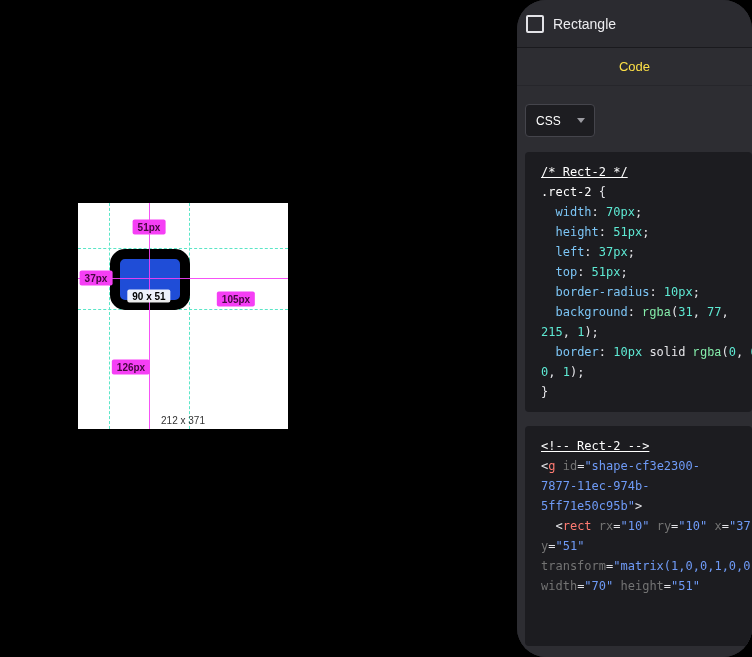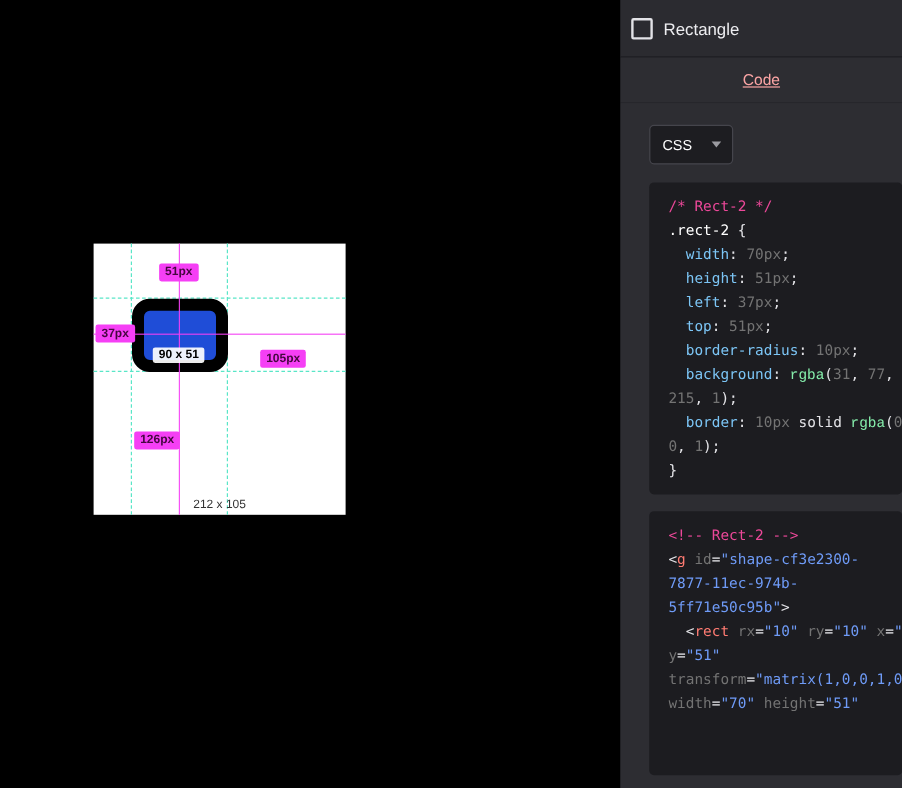"Rectangle" .panel { border-radius: none -> 29px }
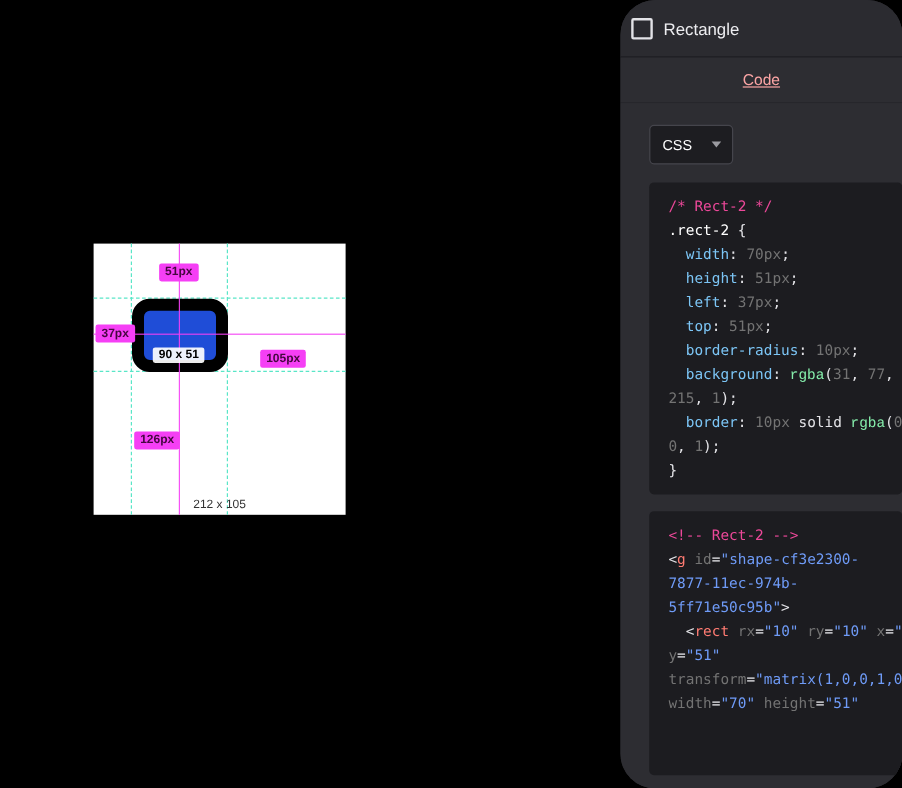"Code" .tab-code { color: #fca5a5 -> #fde047; text-decoration: underline -> none }
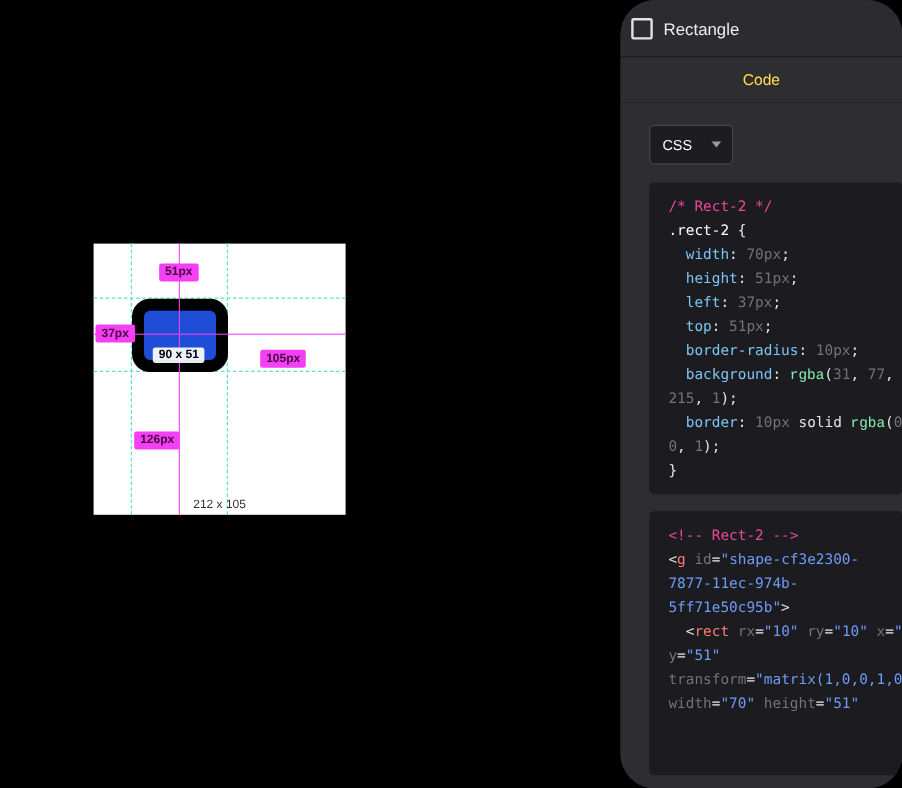"CSS" .panel-content { padding: 18px 0 0 24px -> 18px 0 0 8px }
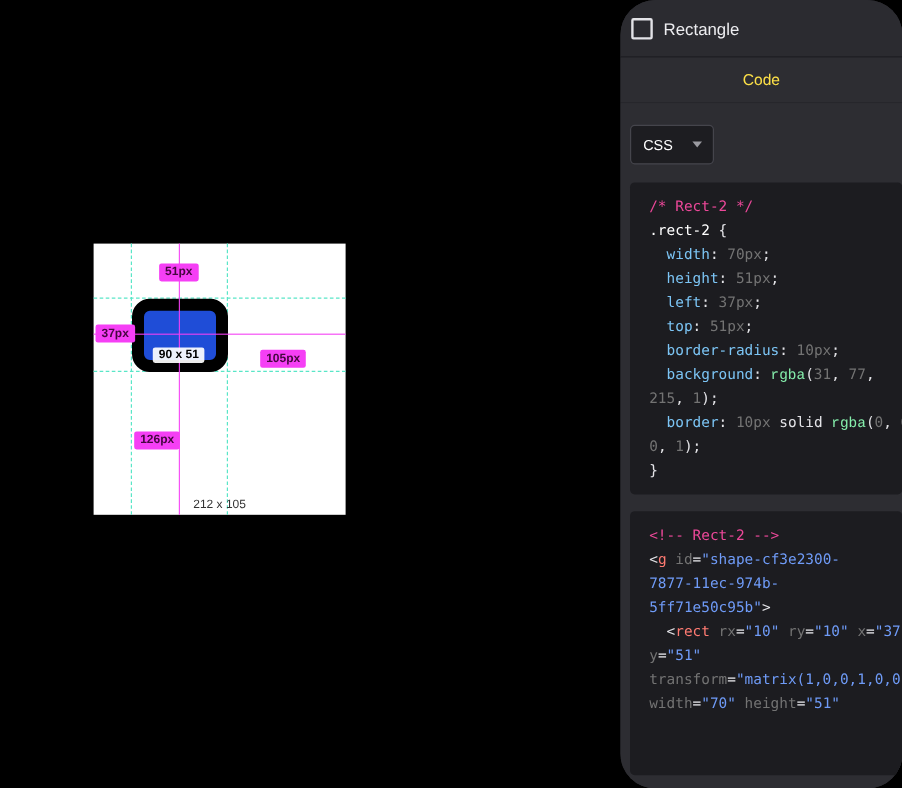"/* Rect-2 */" .tk-cm { color: #ec4899 -> #ffffff; text-decoration: none -> underline }
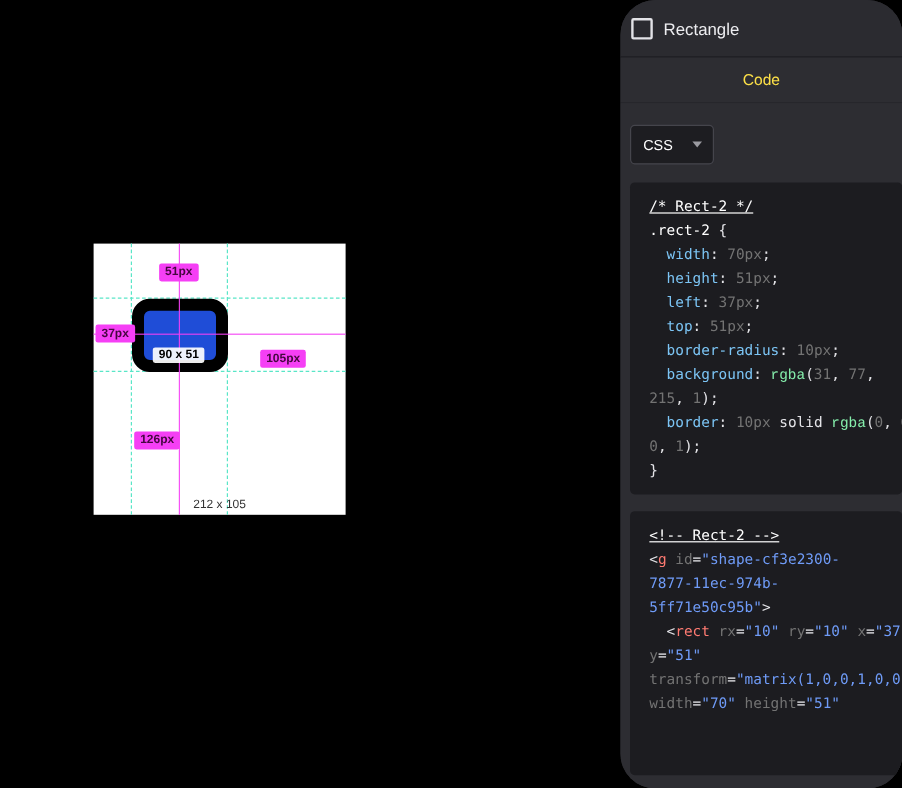"70px" .tk-val { color: #737373 -> #5eead4 }
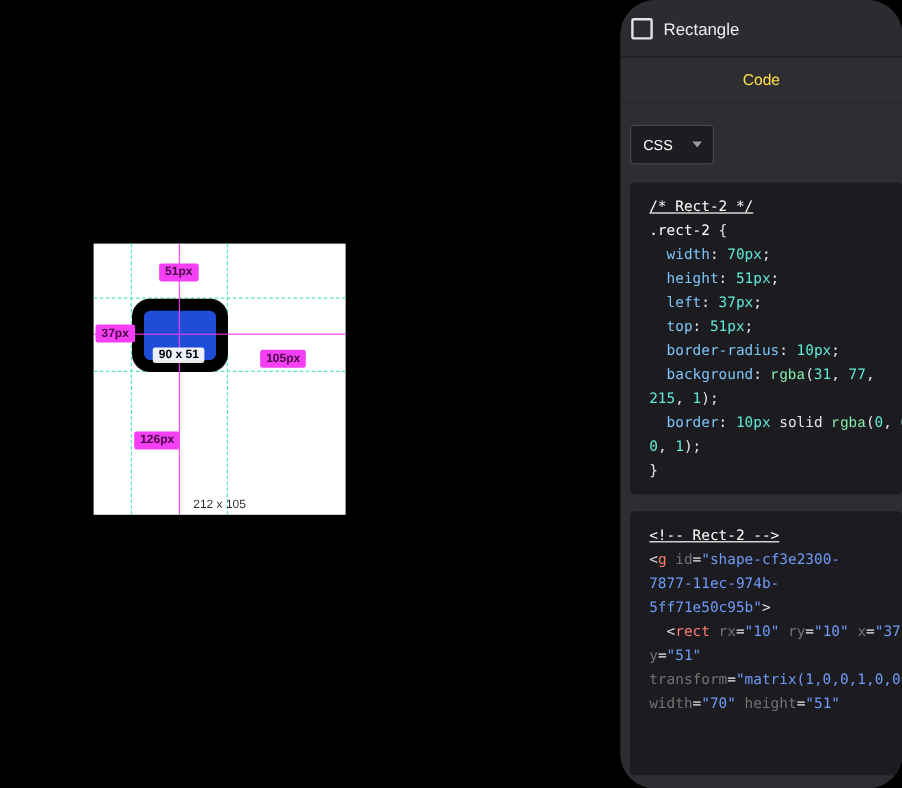"212 x 105" div.board-size { text: 105 -> 371 }
